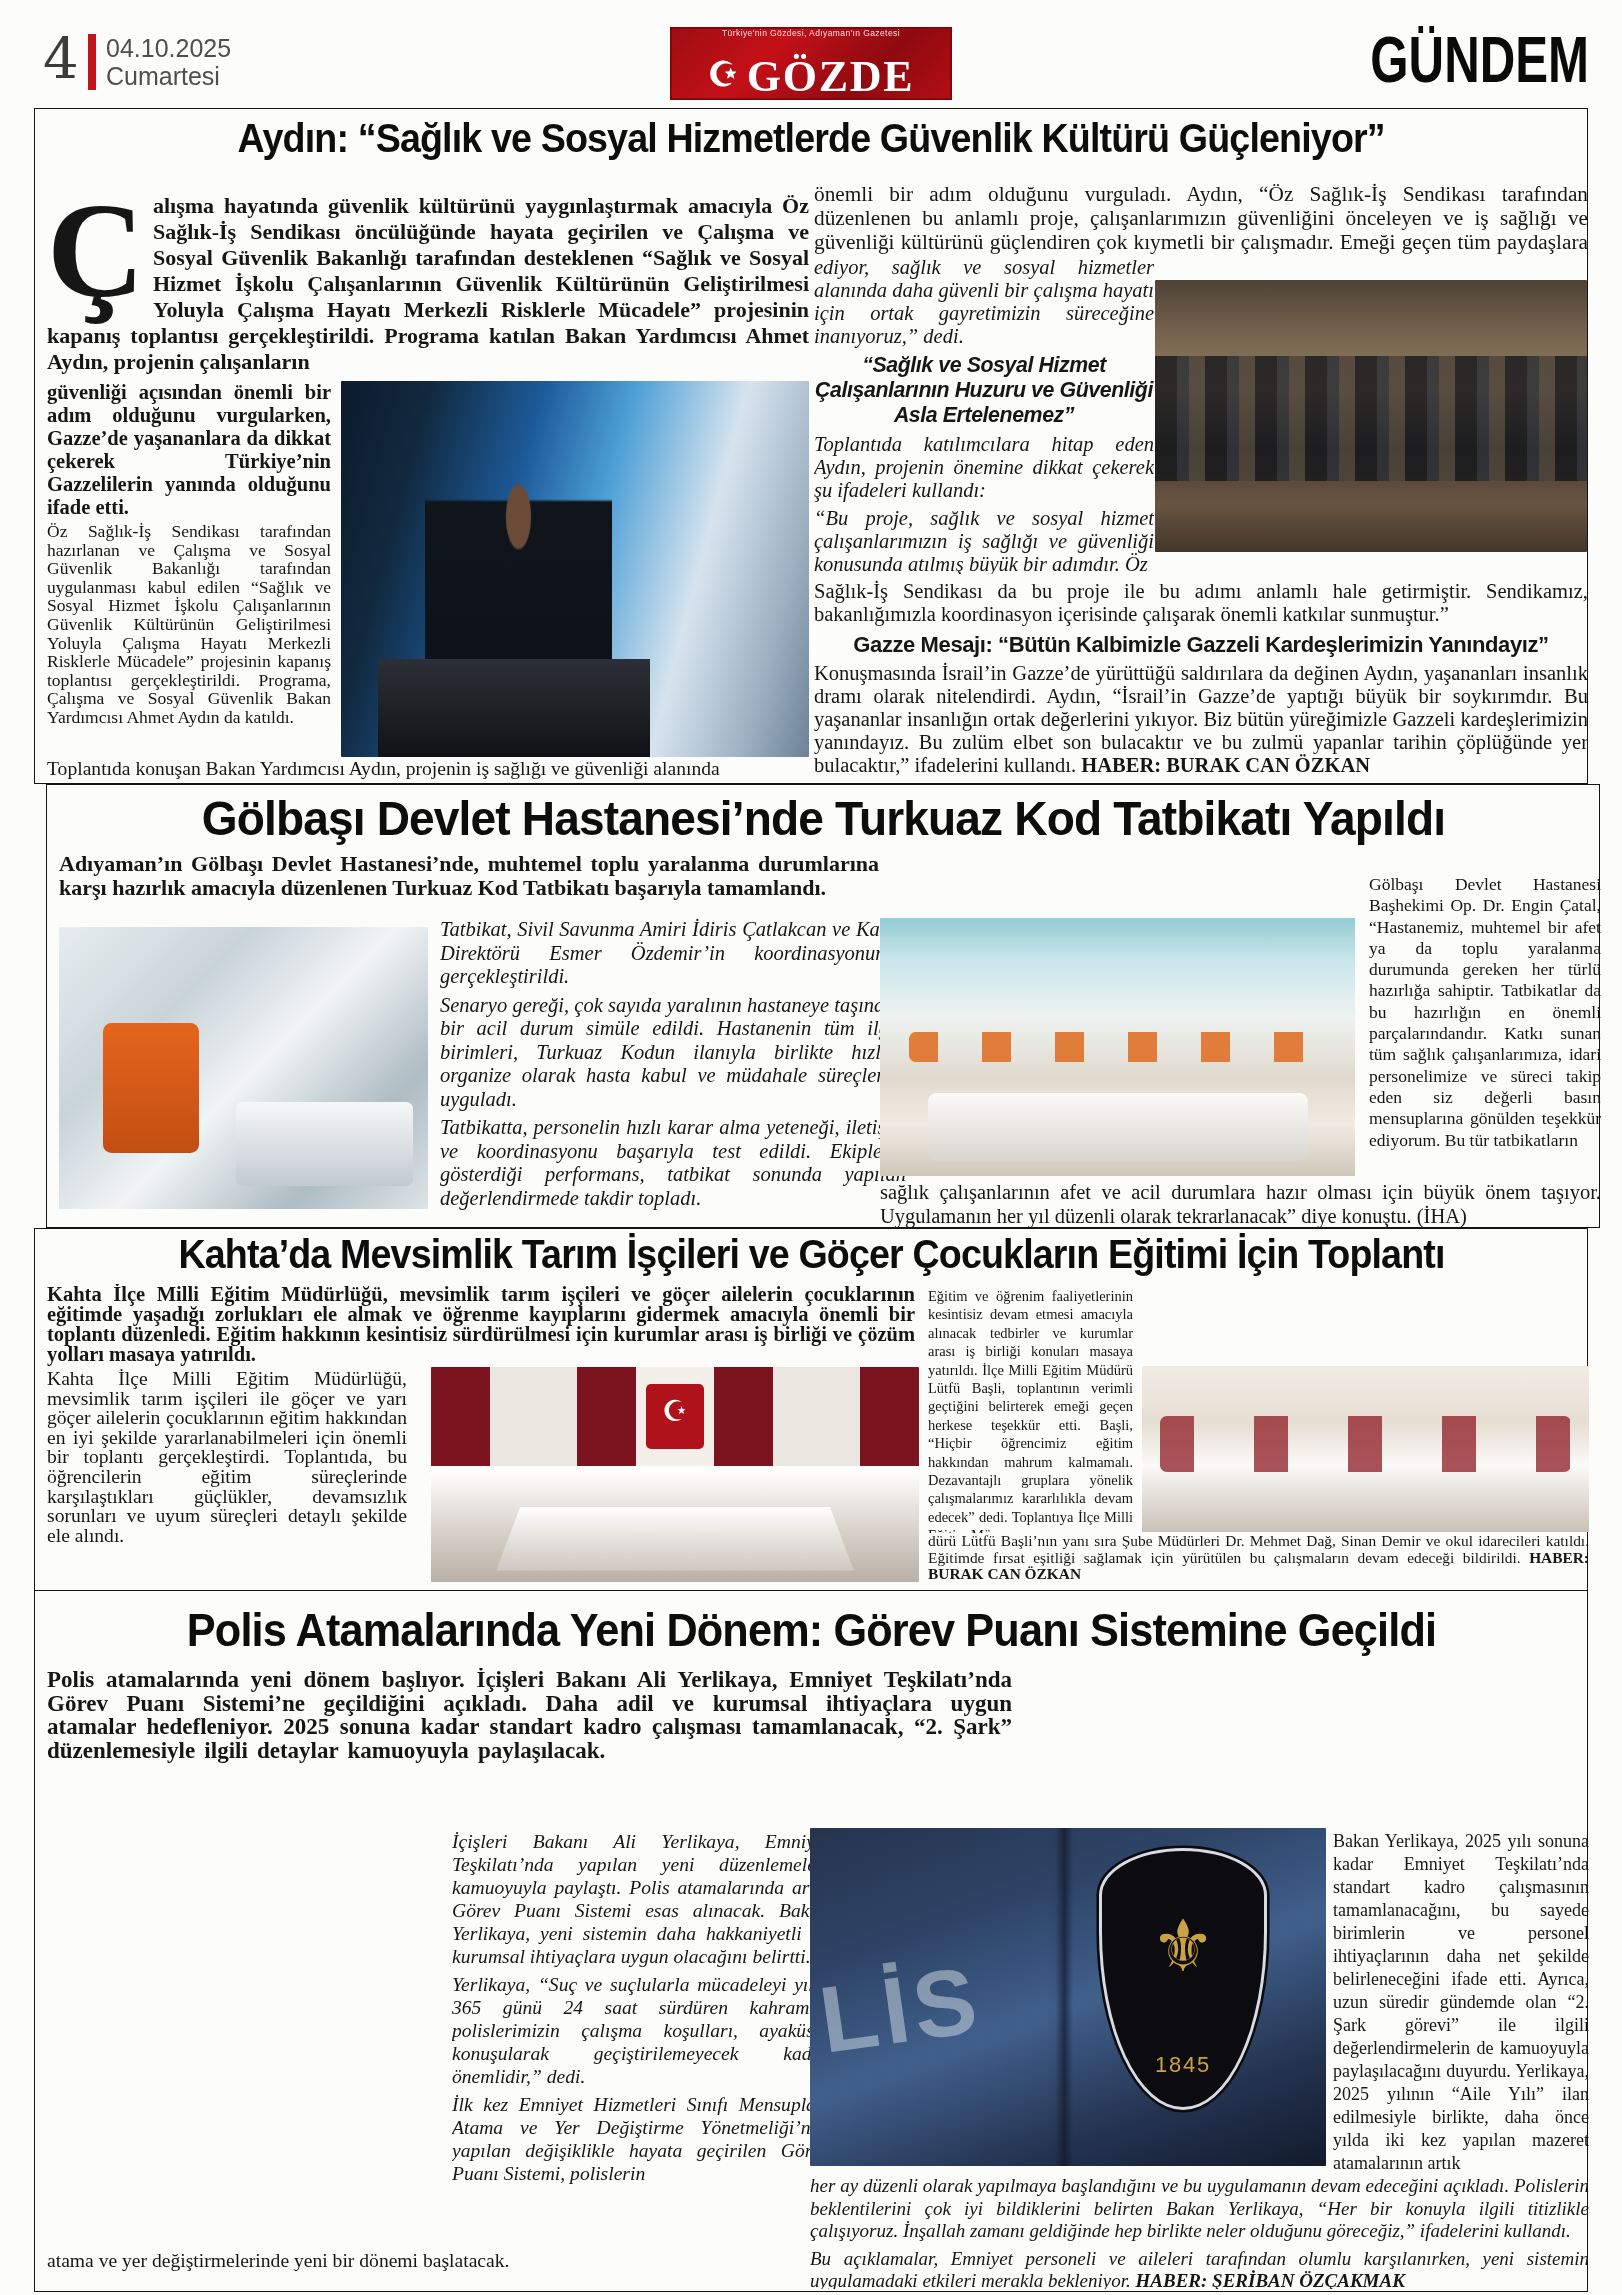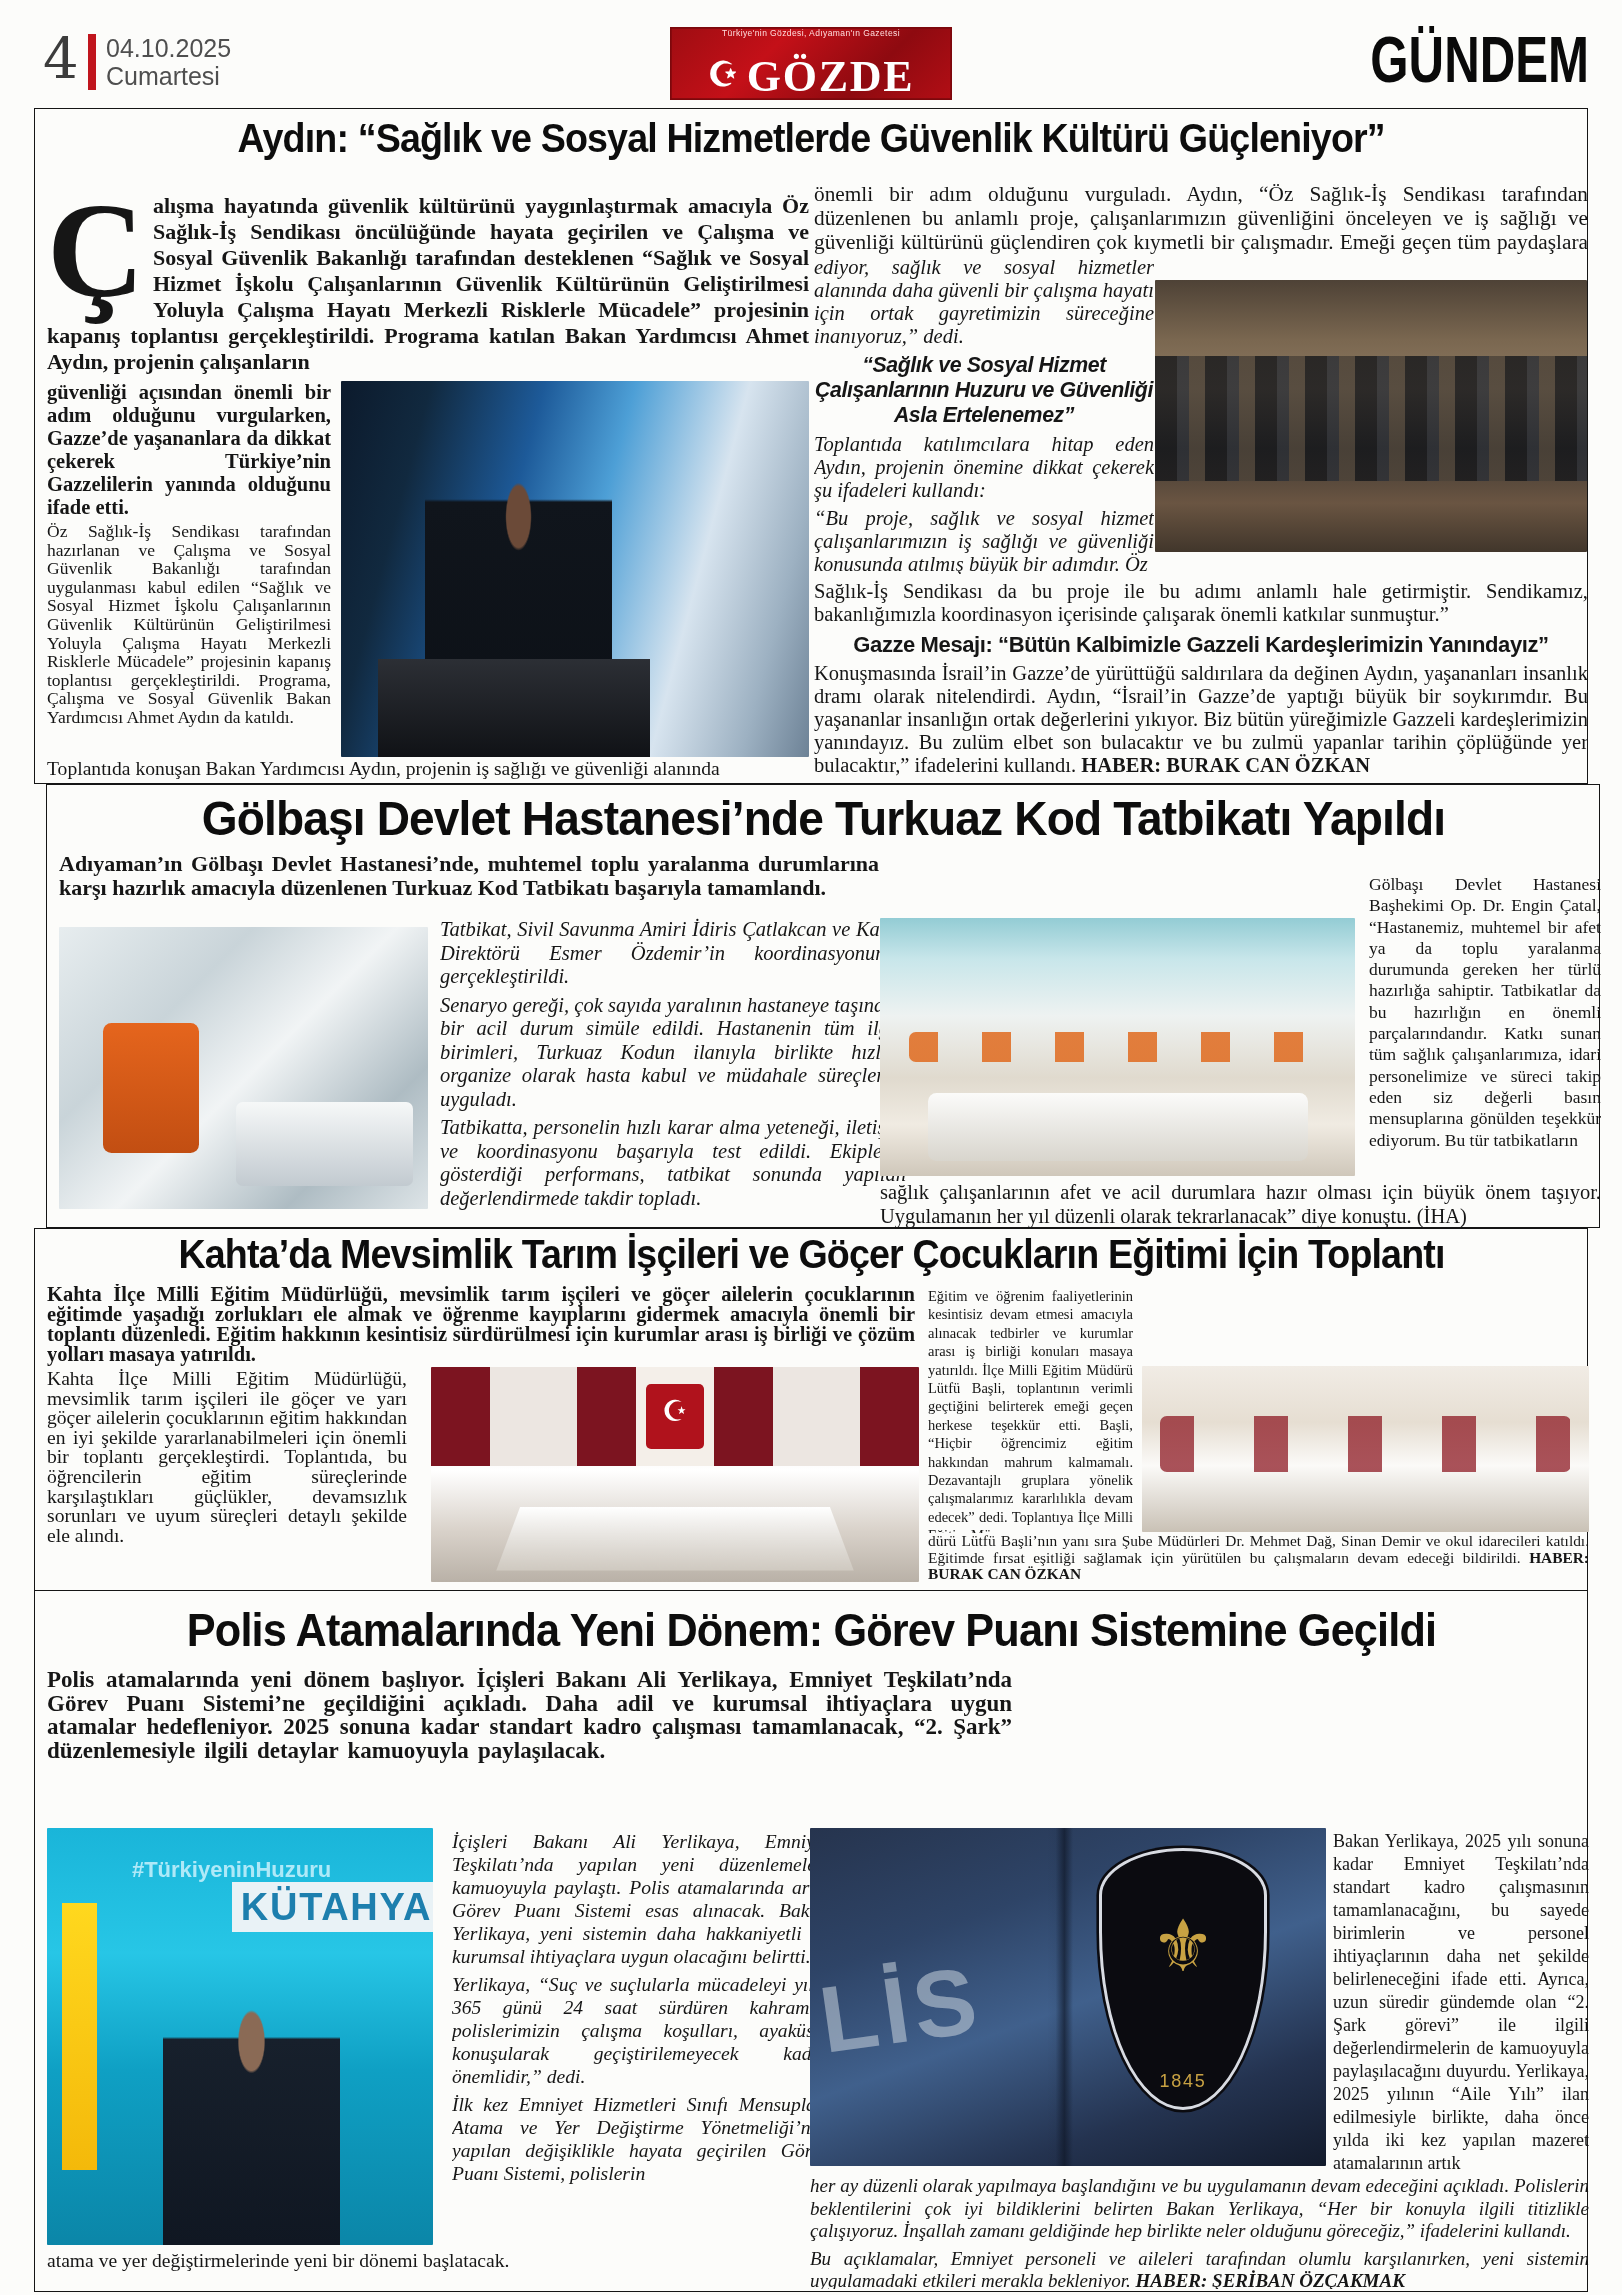"#TürkiyeninHuzuru" div.photo { html: <div> <div></div> <div>#TürkiyeninHuzuru</div> <div>KÜTAHYA</div> <div></div> </div> -> none }
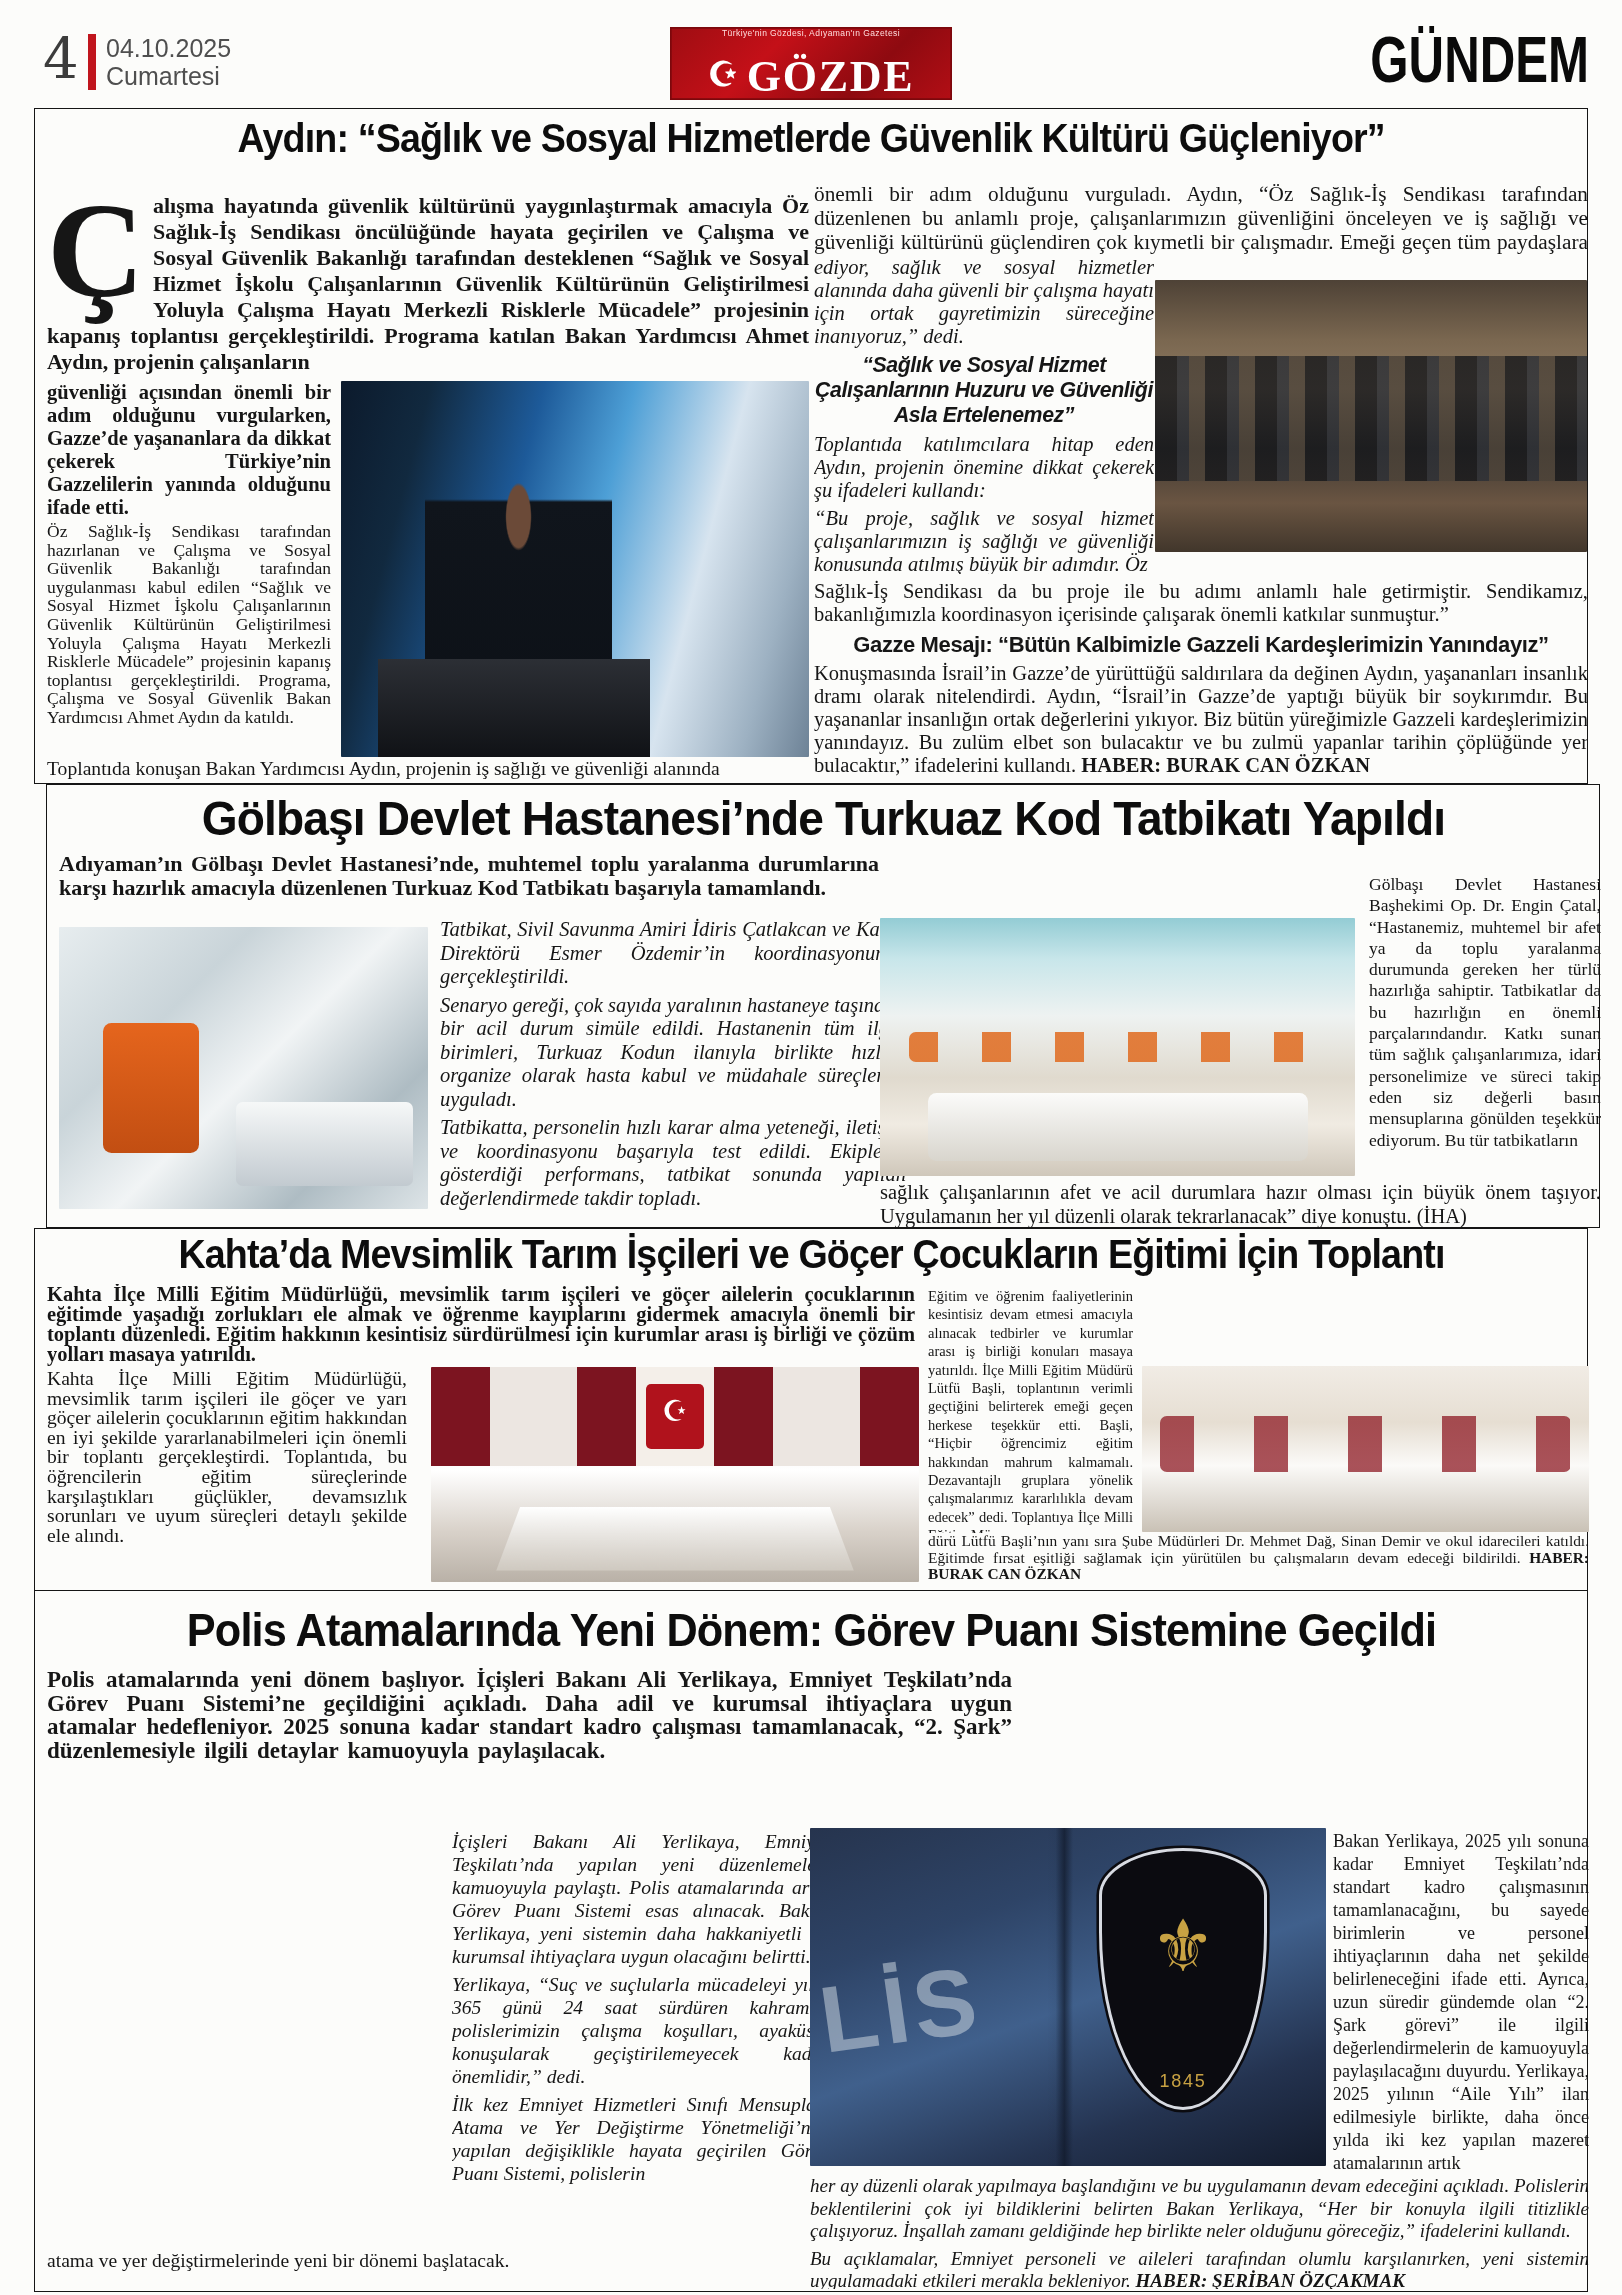"1845" .ph-police .patch .yr { bottom: 15px -> 29px; font-size: 18px -> 22px }
